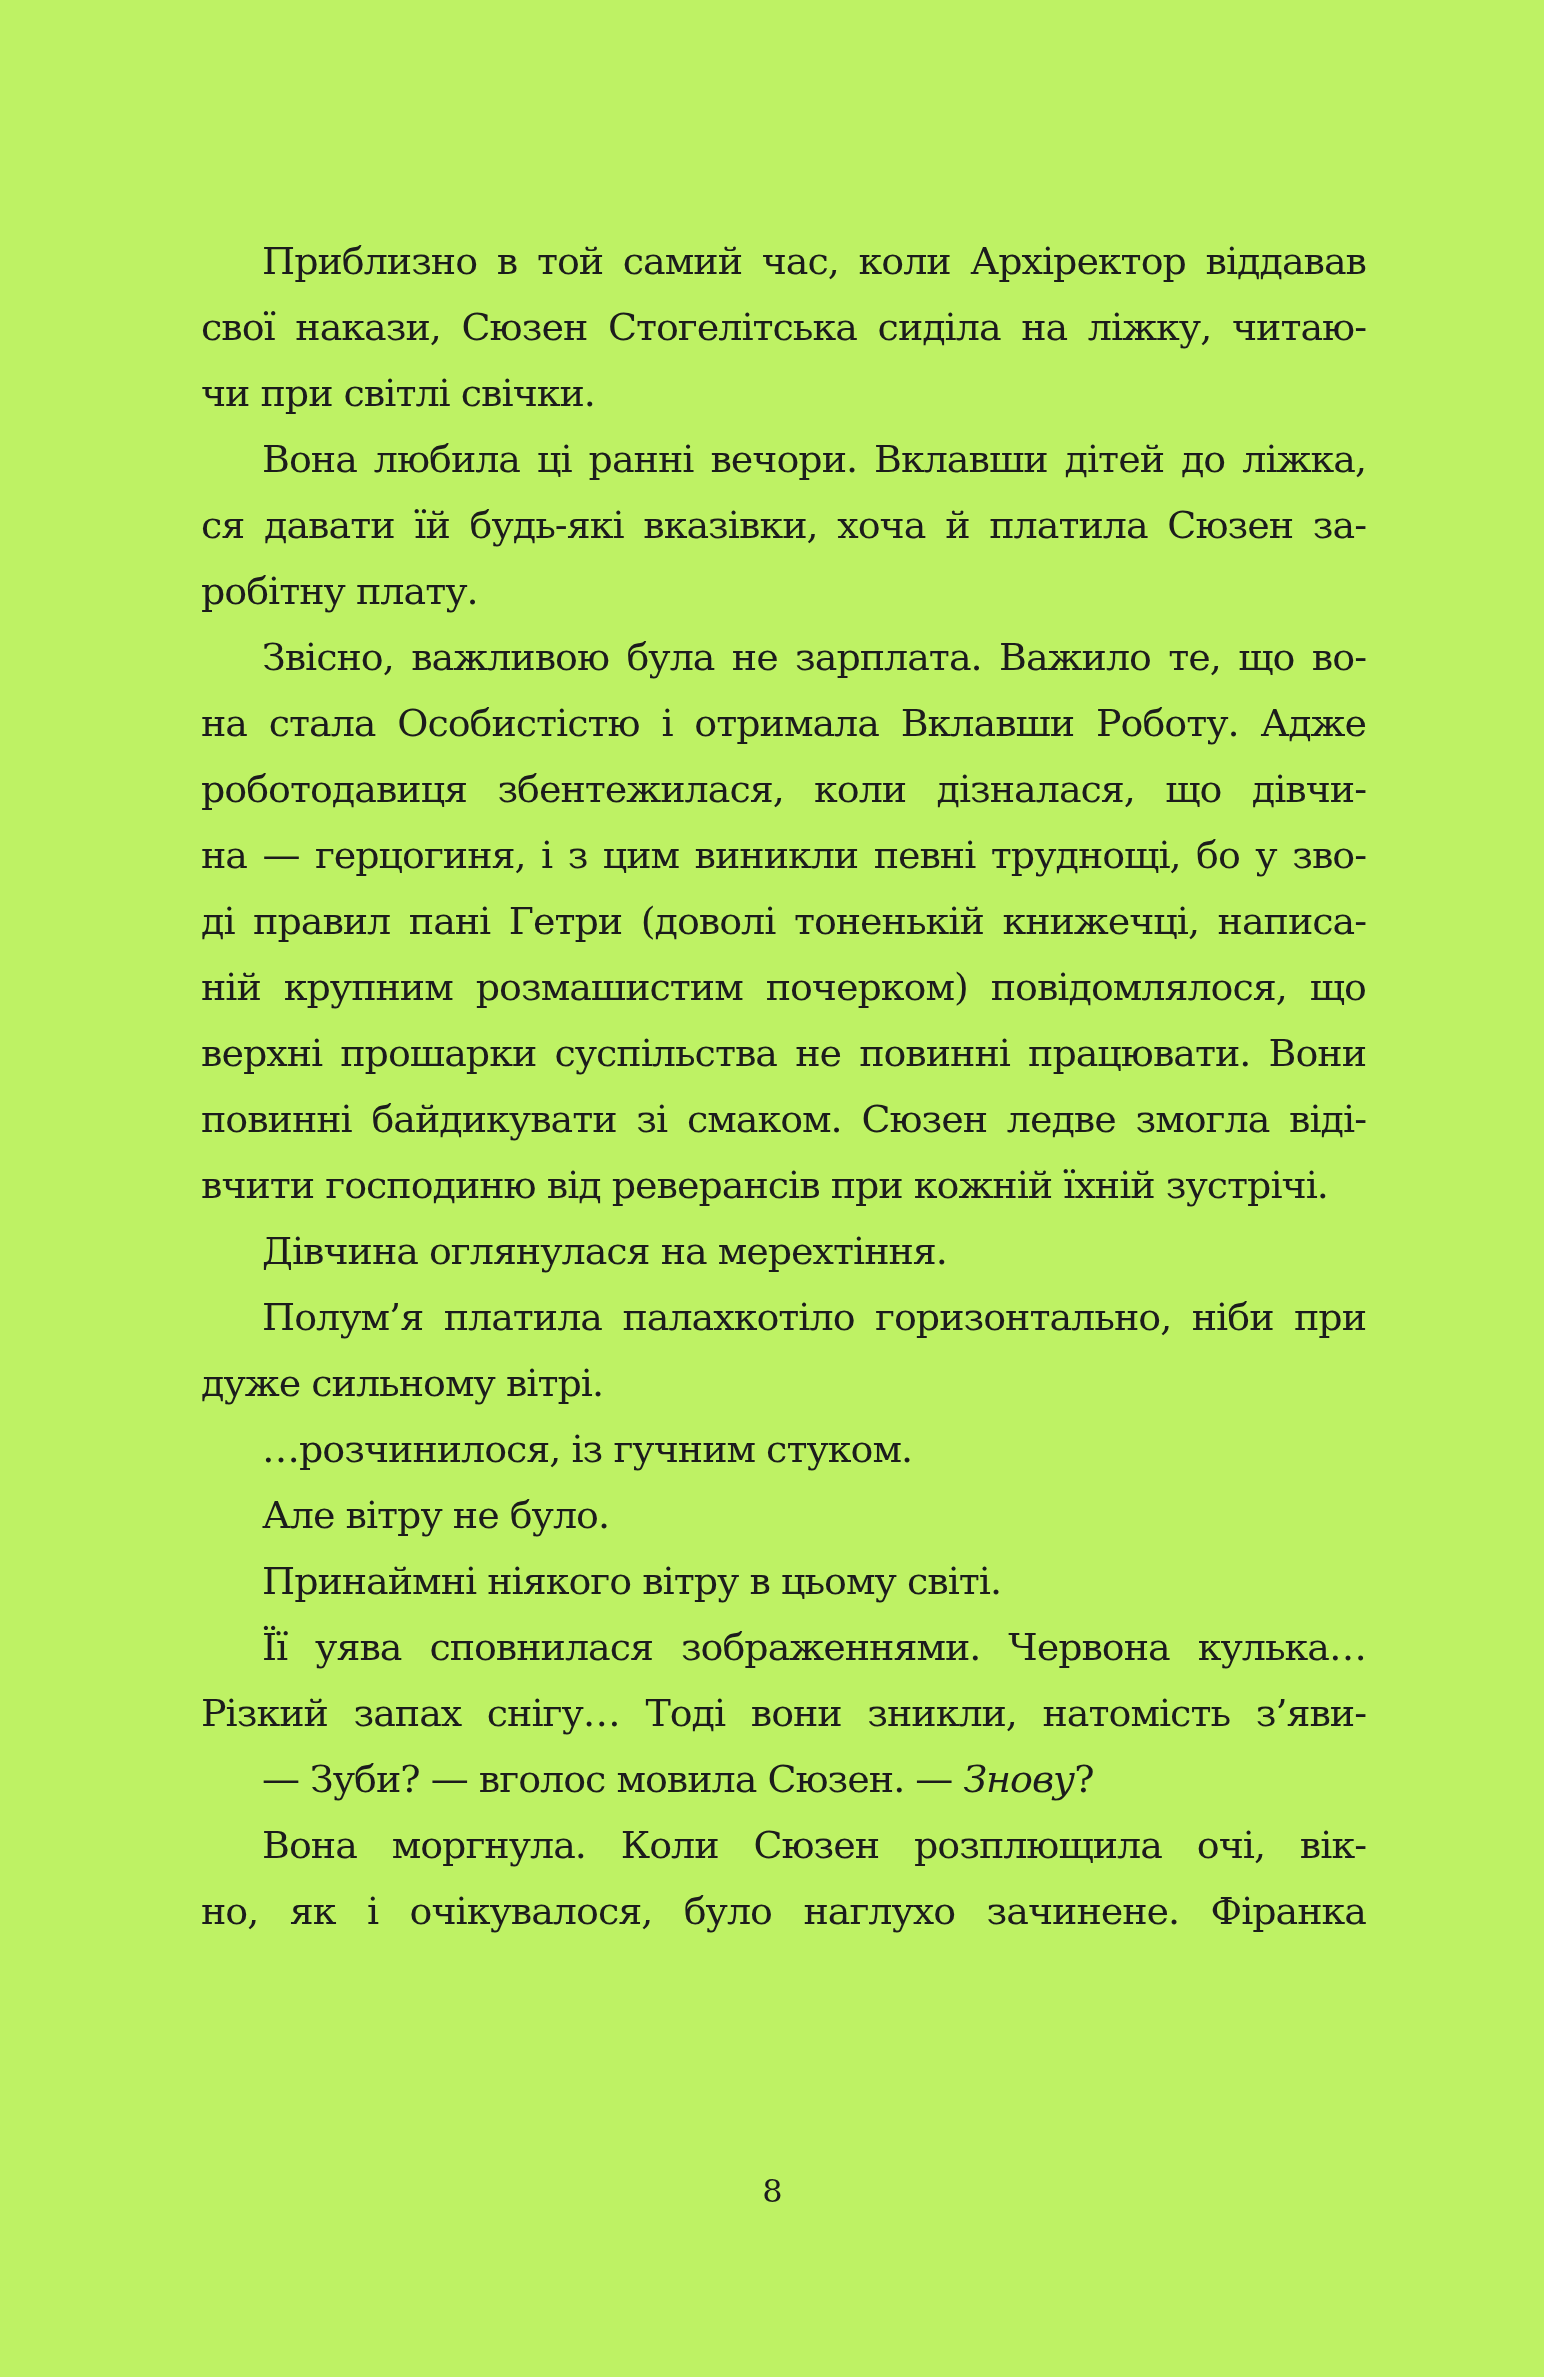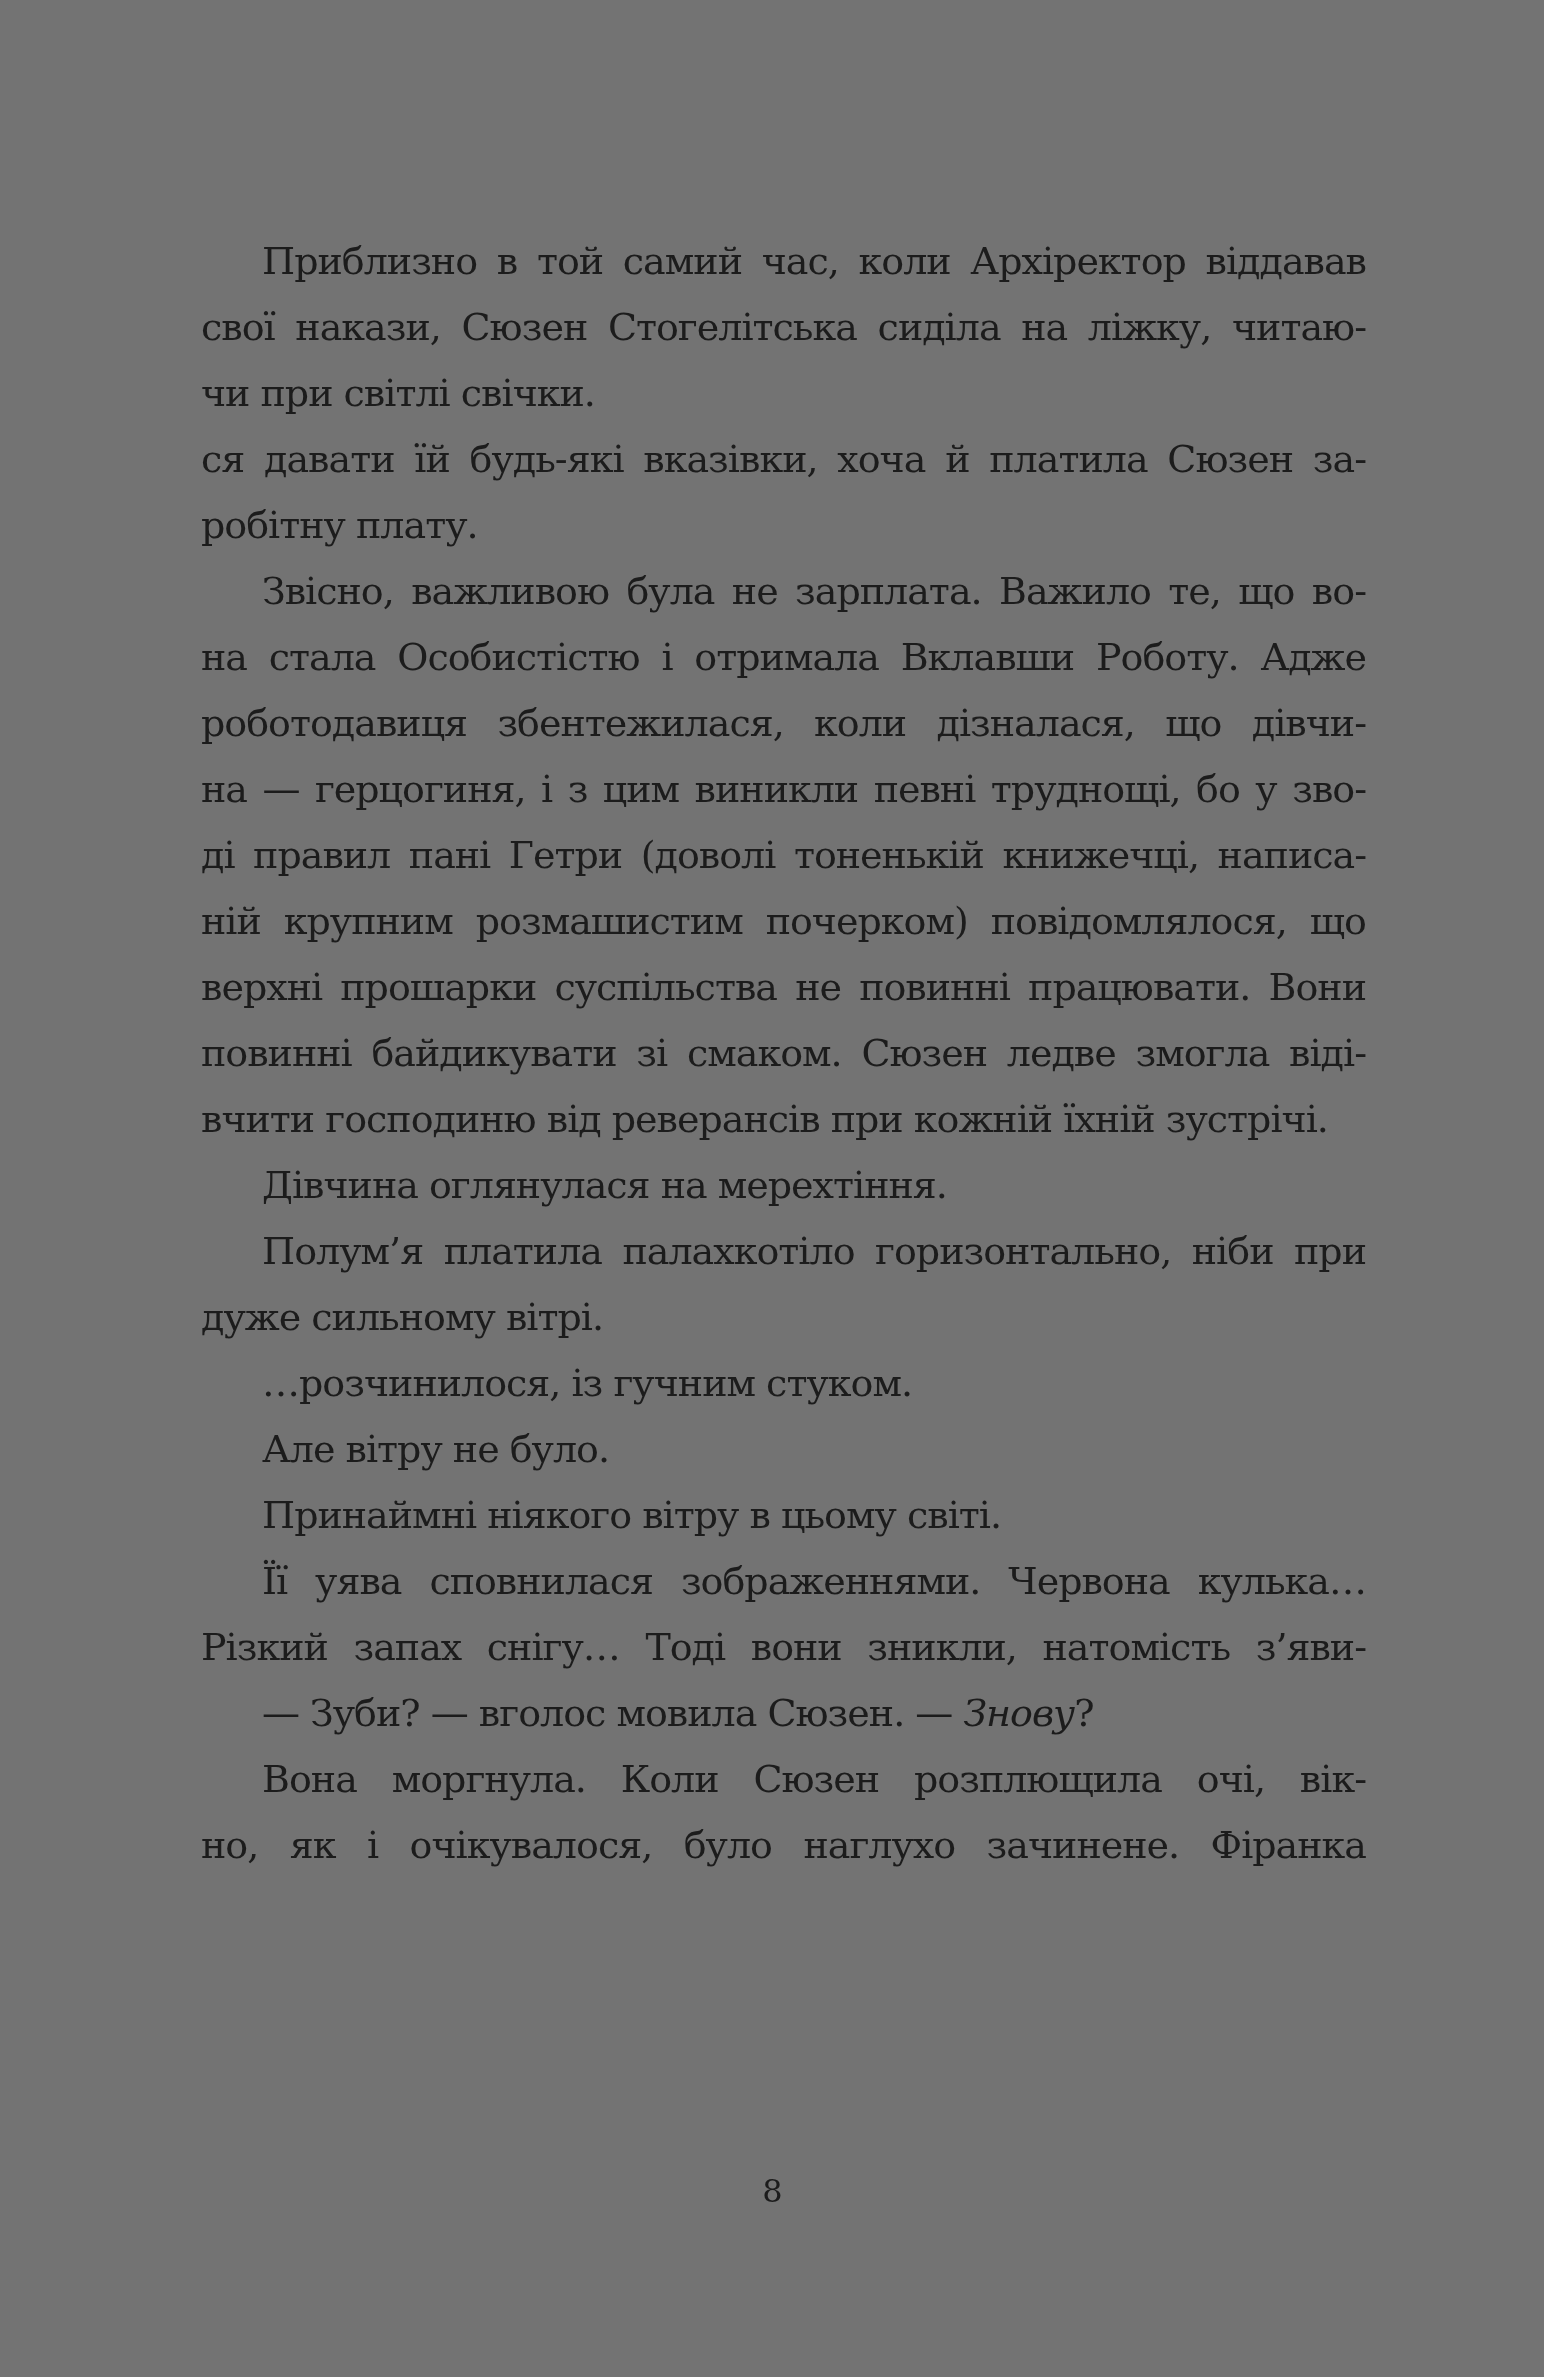"Приблизно в той самий час," .page { background: #737373 -> #bef264 }
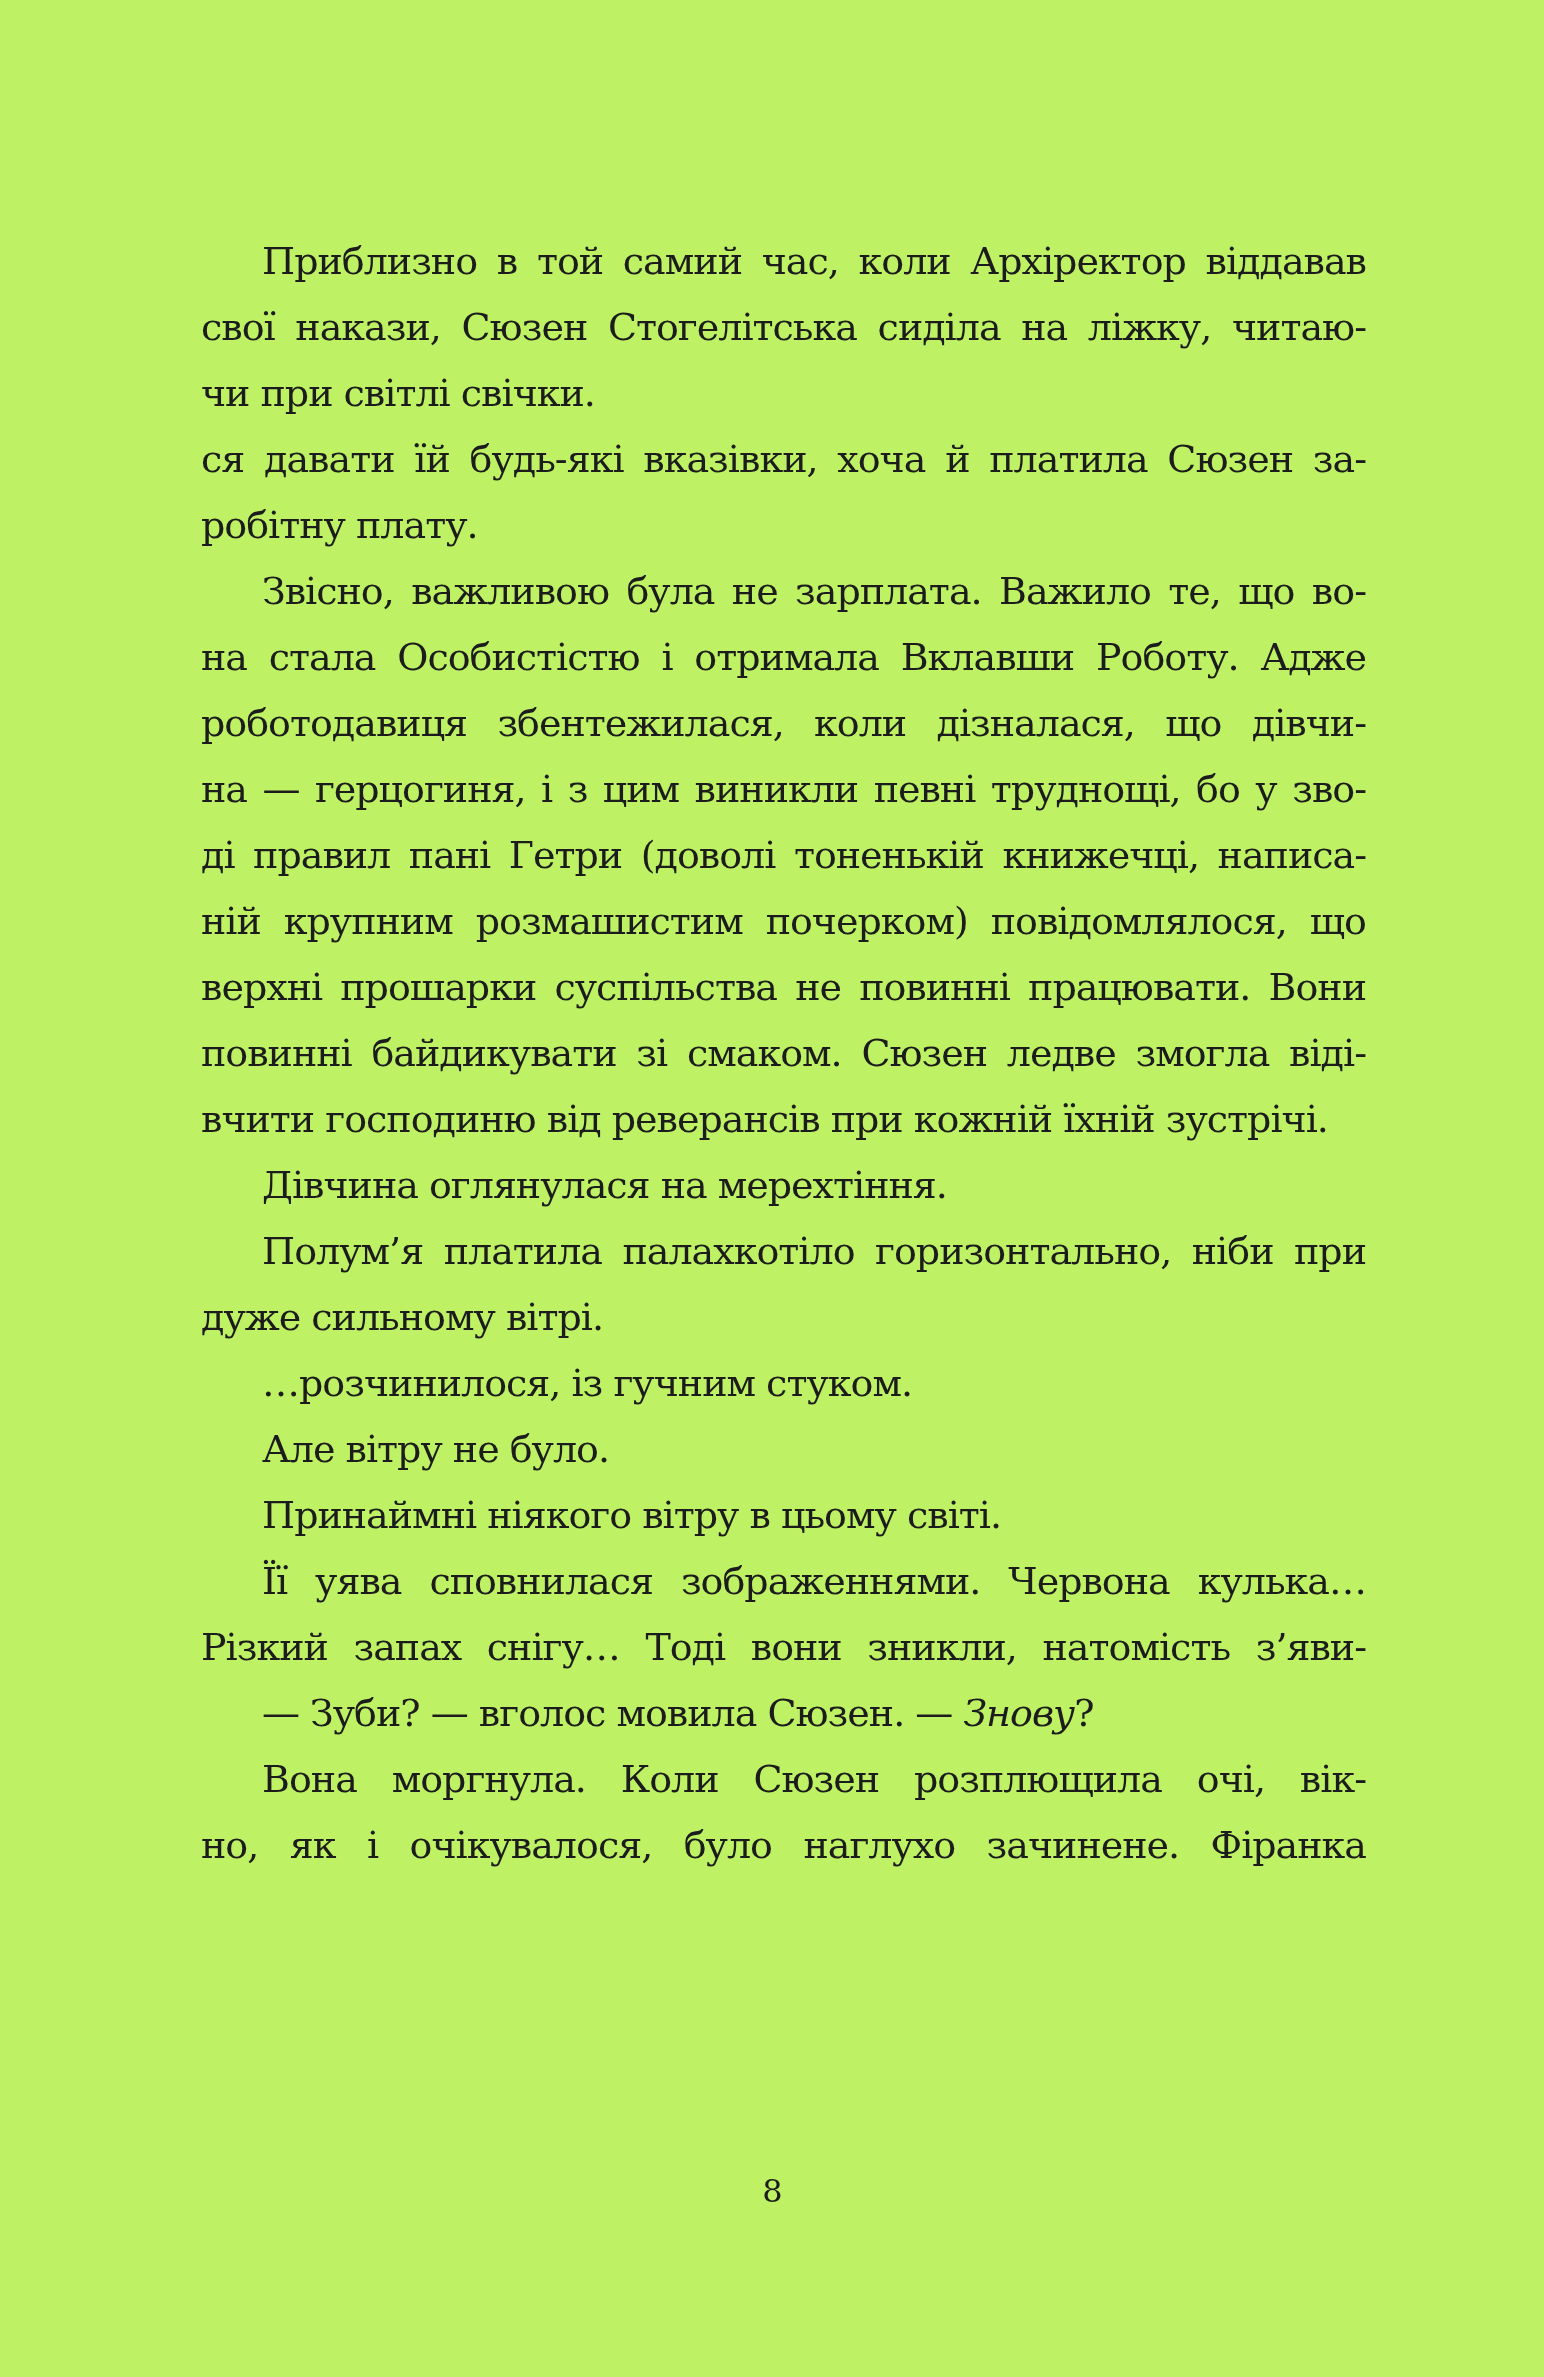"Вона любила ці ранні вечори." div.line { html: none -> <div>Вона любила ці ранні вечори. Вклавши дітей до ліжка,</div> }
